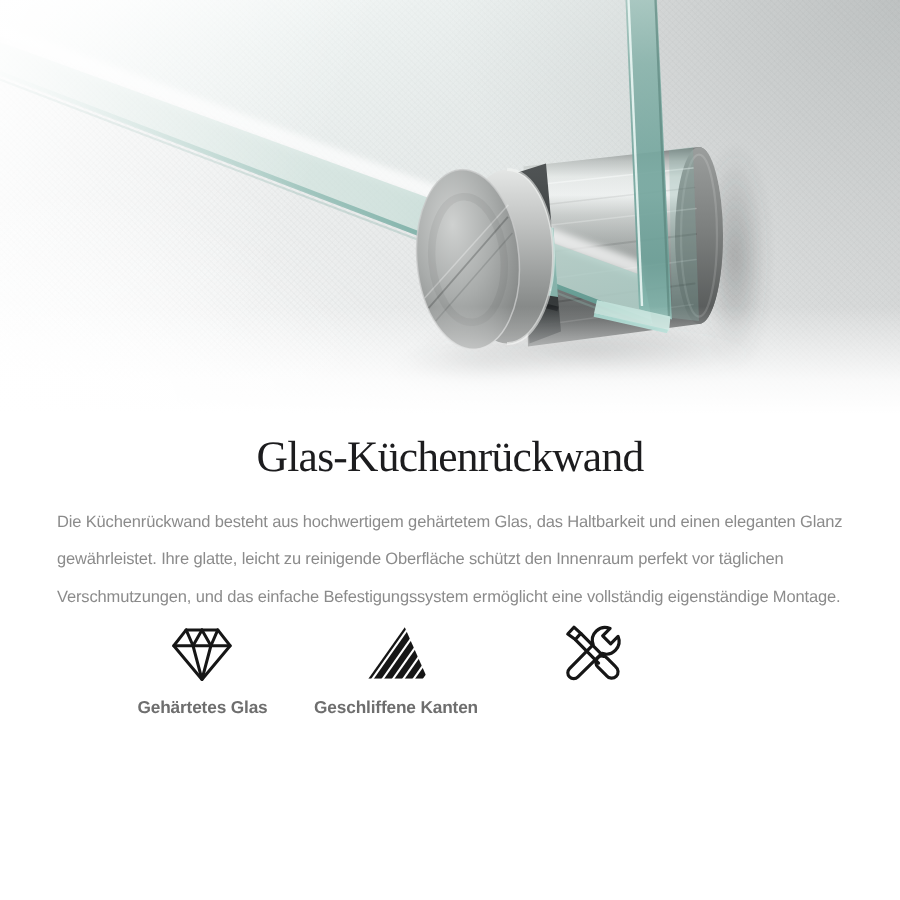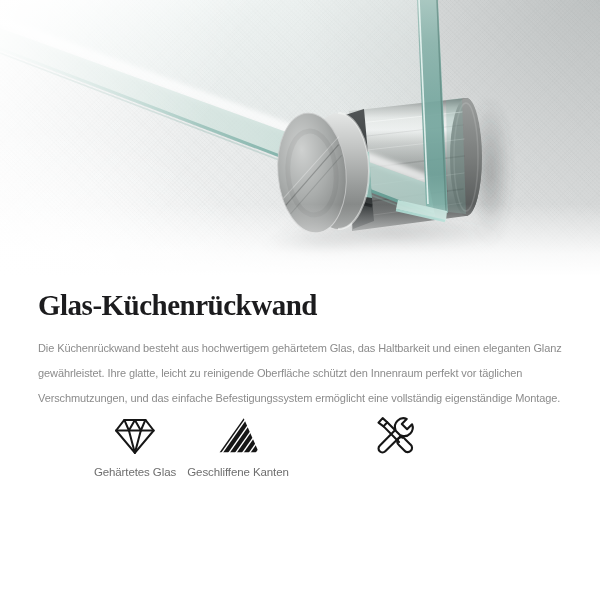"Glas-Küchenrückwand" h1.title { font-weight: 700 -> 400; text-align: none -> center }
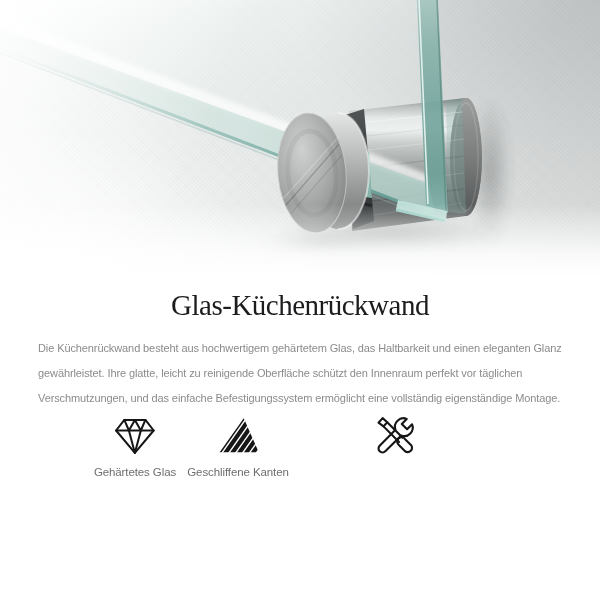"Gehärtetes Glas" .feature { font-weight: none -> bold }
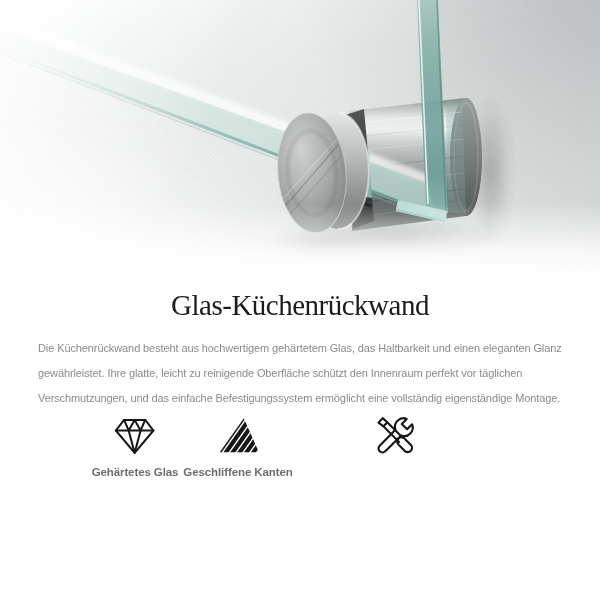"Geschliffene Kanten" .f2 { left: 200px -> 226px }
